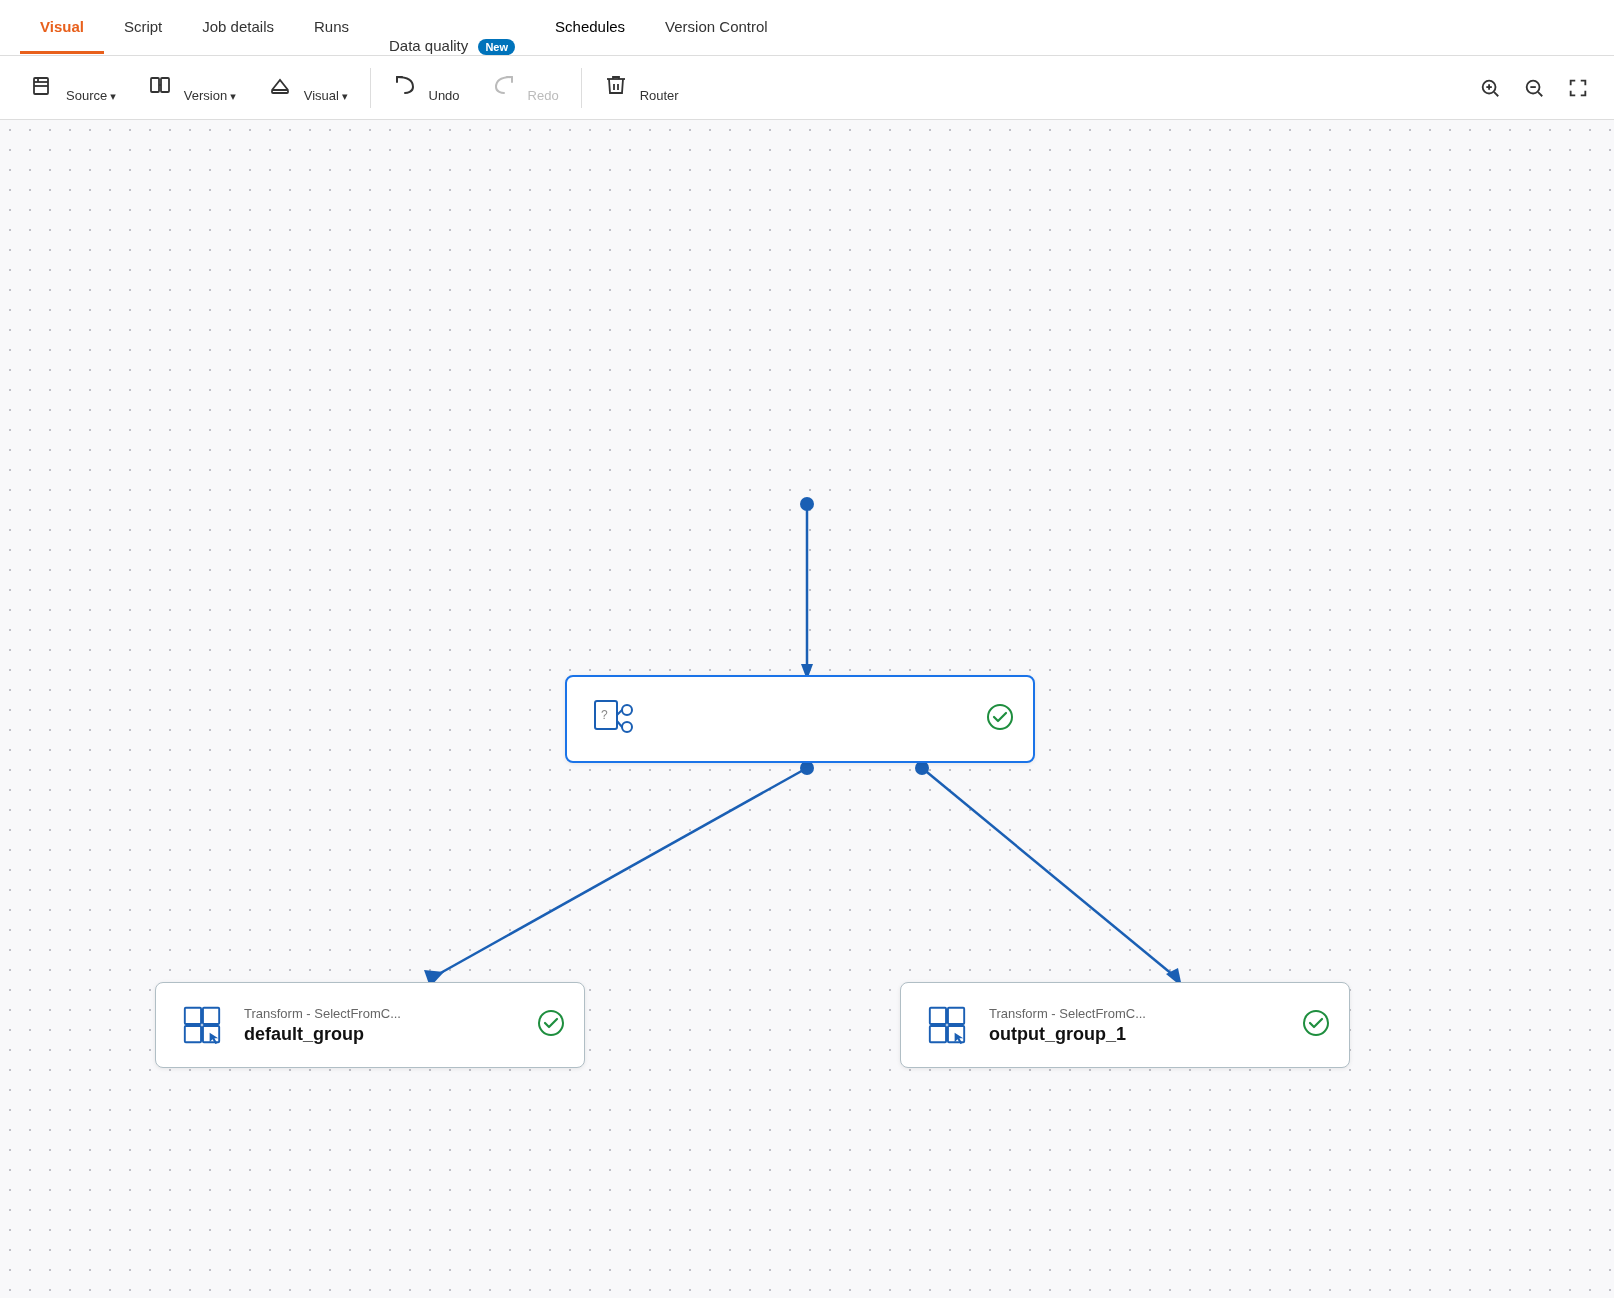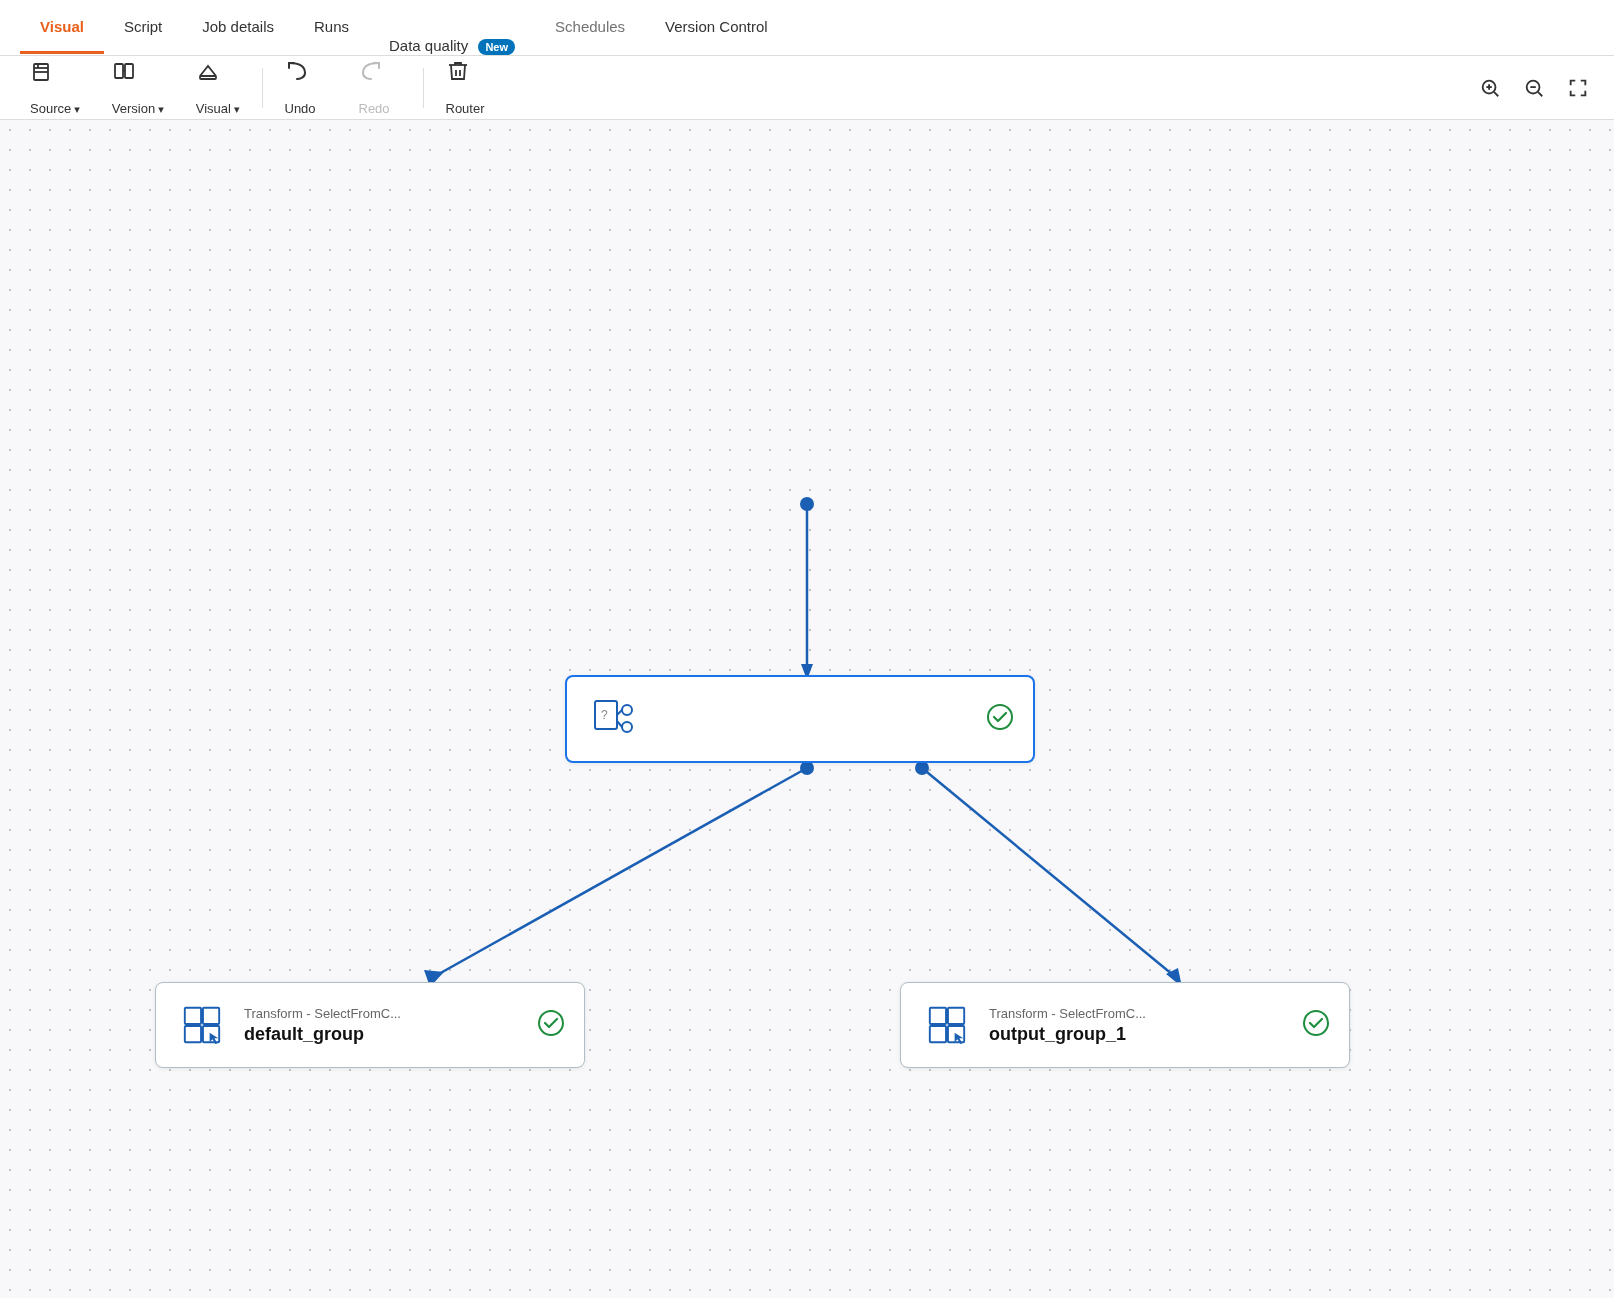"Schedules" .tab.disabled { color: #737373 -> #000000 }
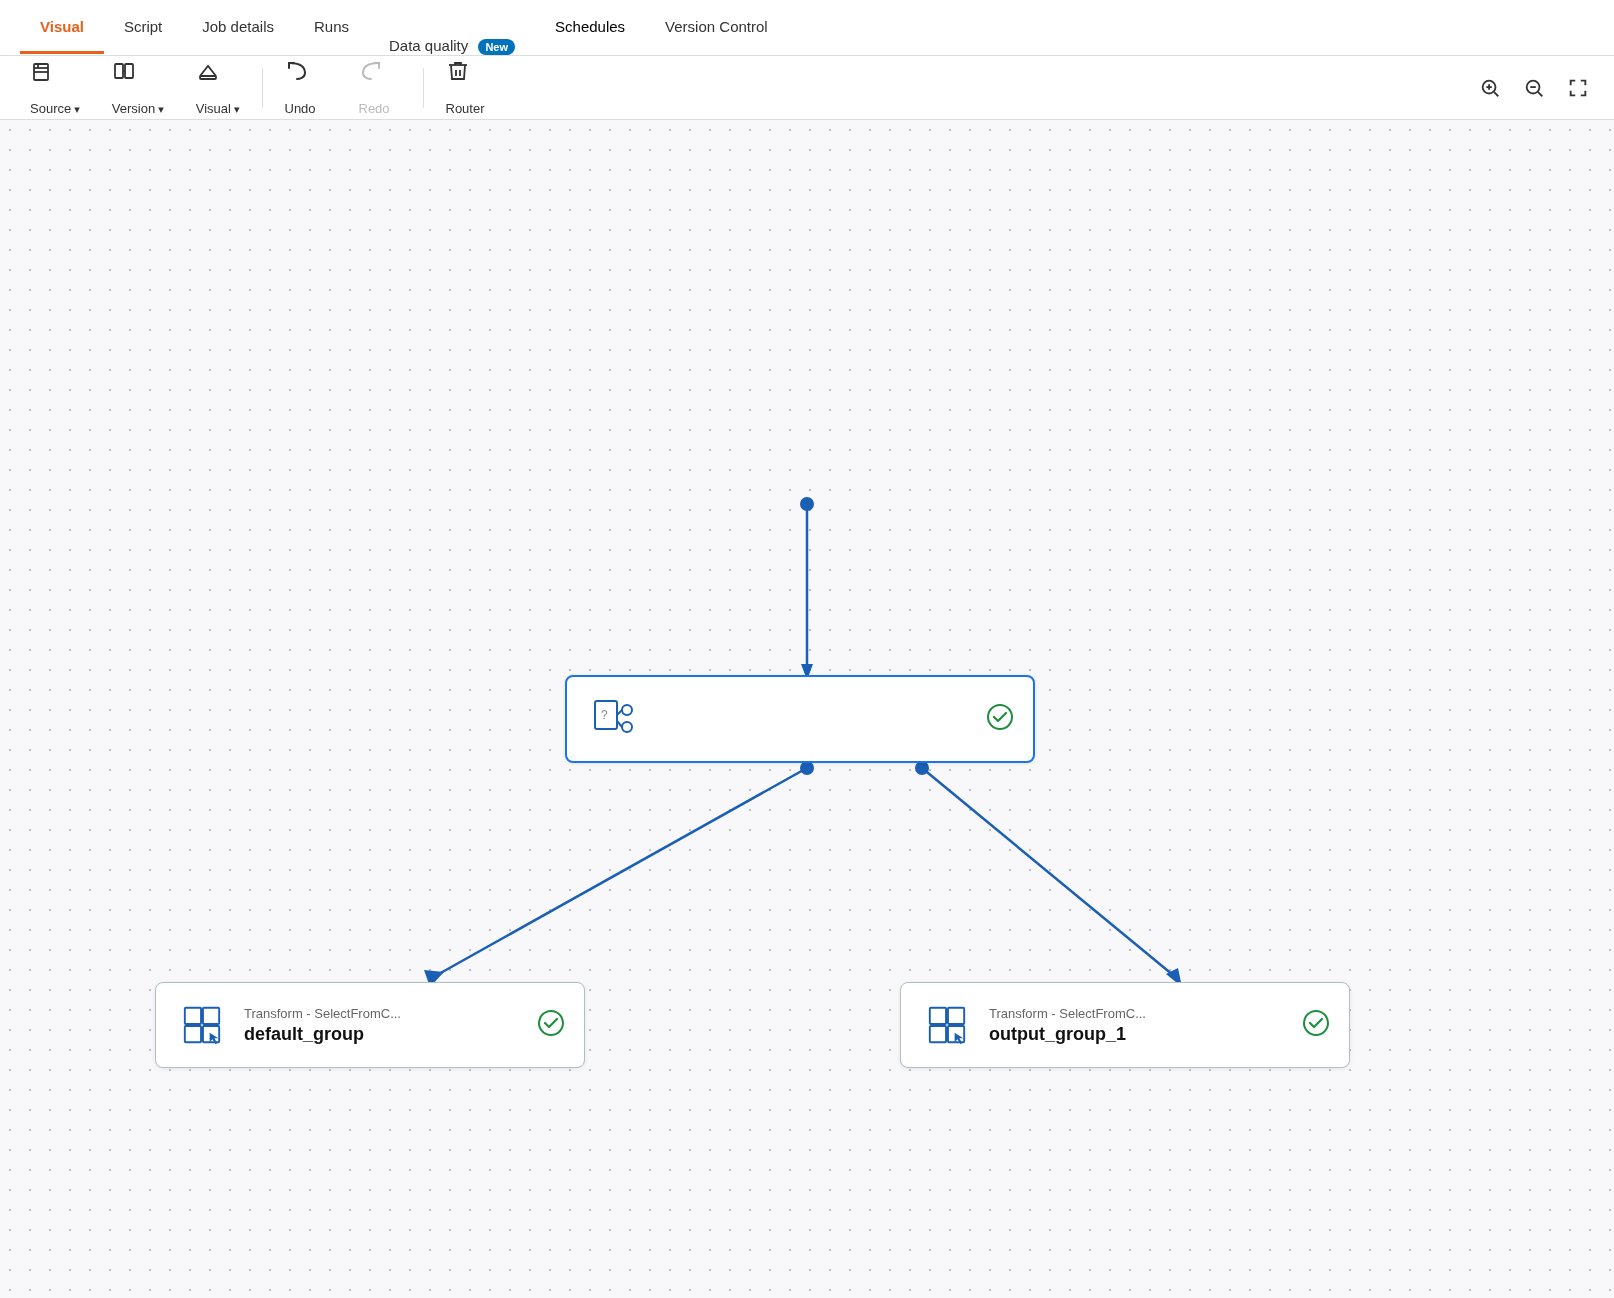"Source" .toolbar-btn { align-items: flex-start -> flex-end; flex-direction: column -> none }
